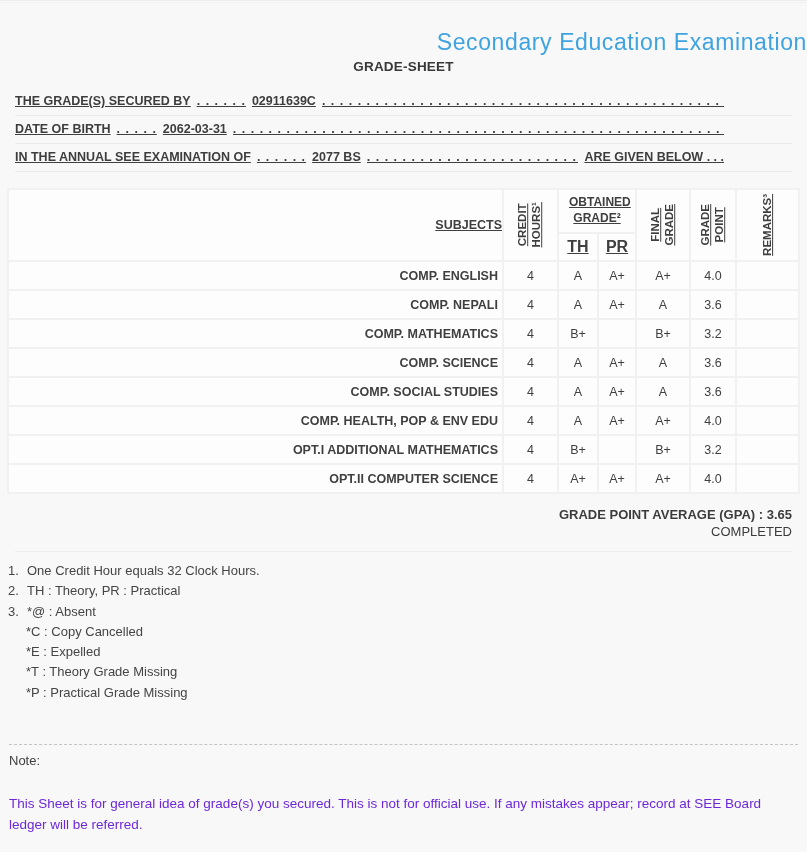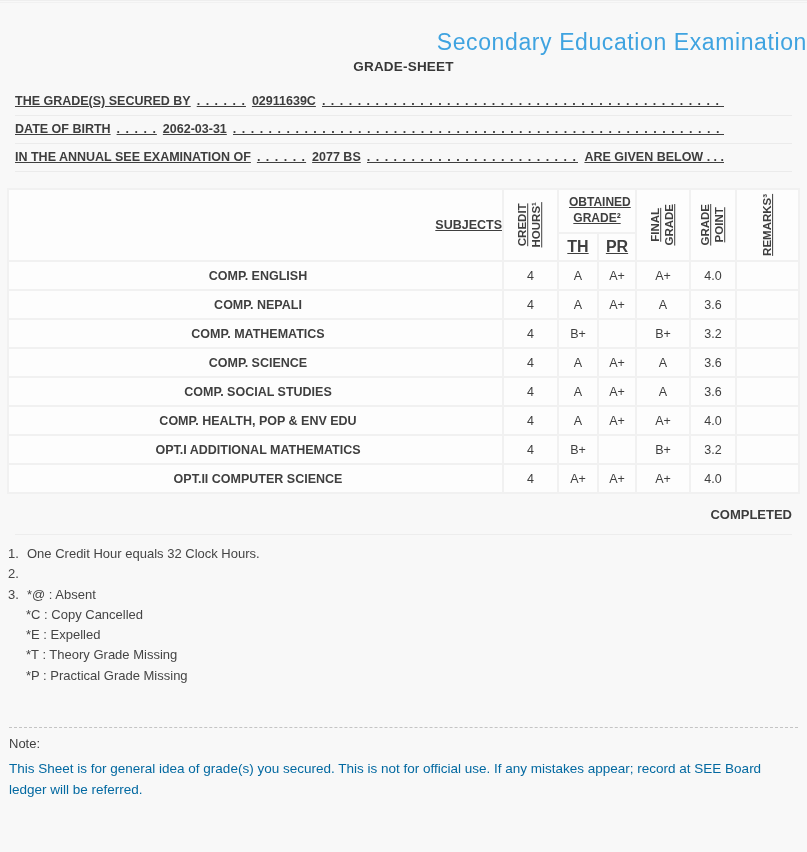"COMP. ENGLISH" .grade-table td.subject-cell { text-align: center -> right }
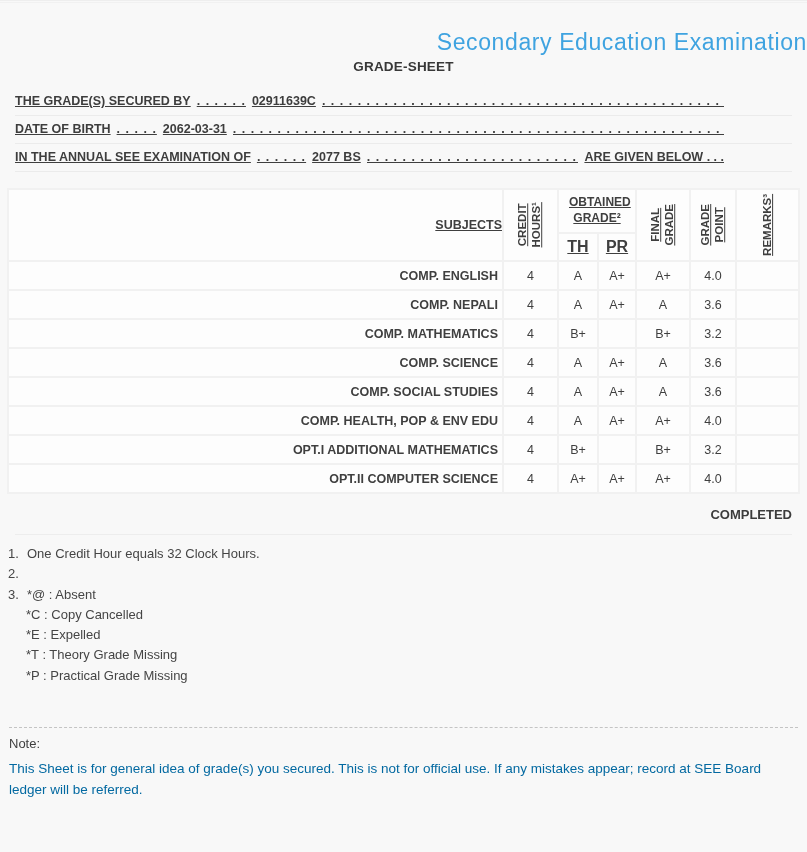"GRADE POINT AVERAGE (GPA) :" div.gpa-line { html: none -> <div> <span>GRADE POINT AVERAGE (GPA) :</span> <span>3.65</span> </div> }
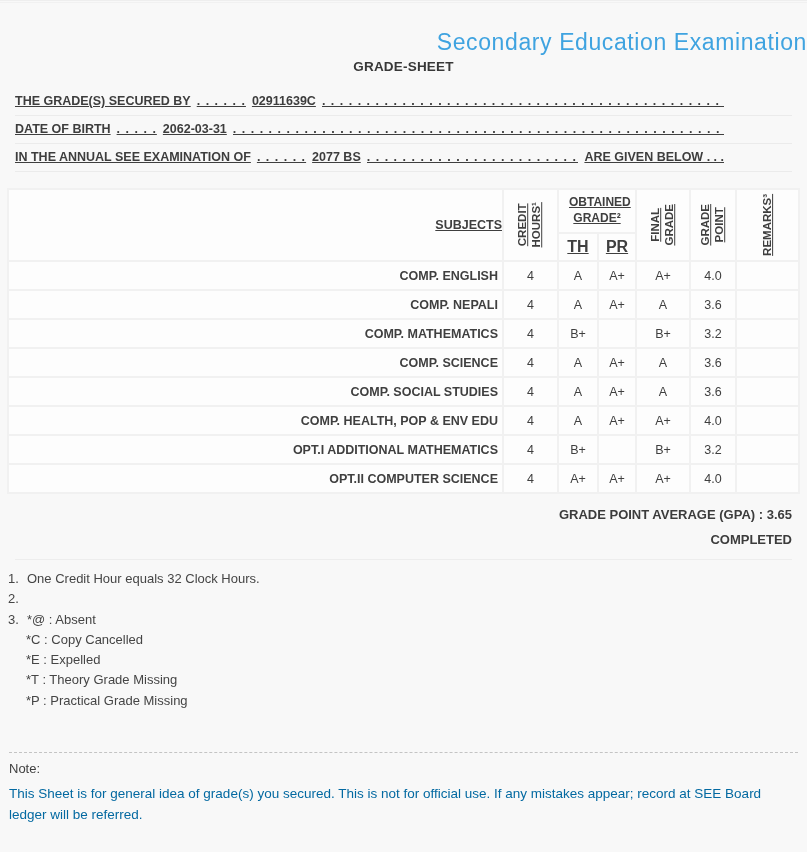"COMPLETED" .status-line { font-weight: 700 -> 400; margin-top: 10px -> 2px }
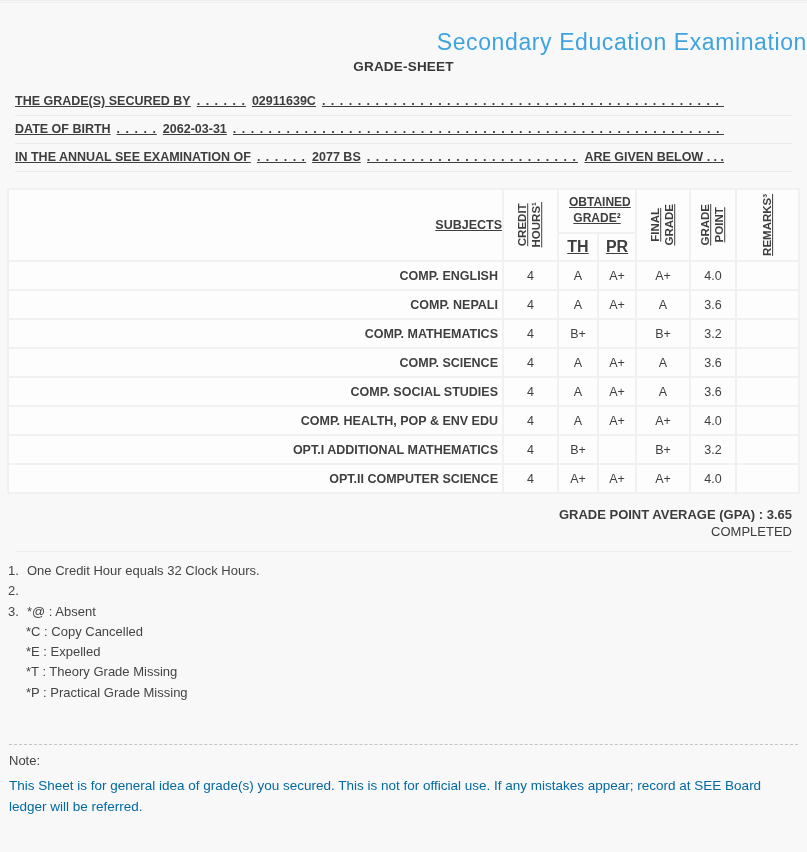"TH : Theory, PR :" span { html: none -> <span>TH : Theory, PR : Practical</span> }
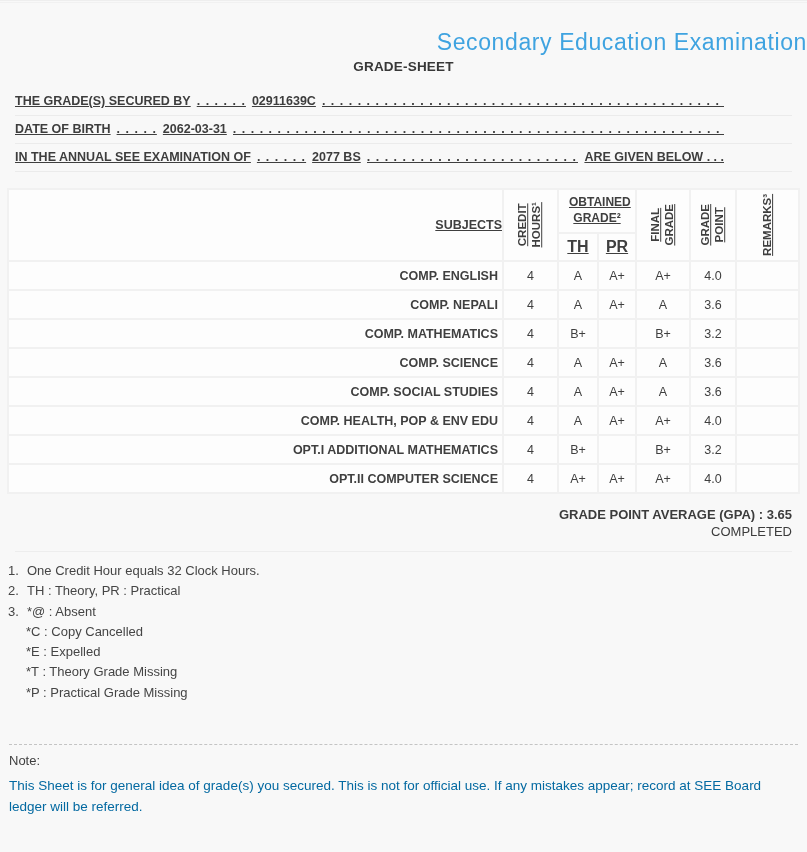"This Sheet is for general" .note-text { color: #0369a1 -> #6d28d9; margin-top: 7px -> 25px }
